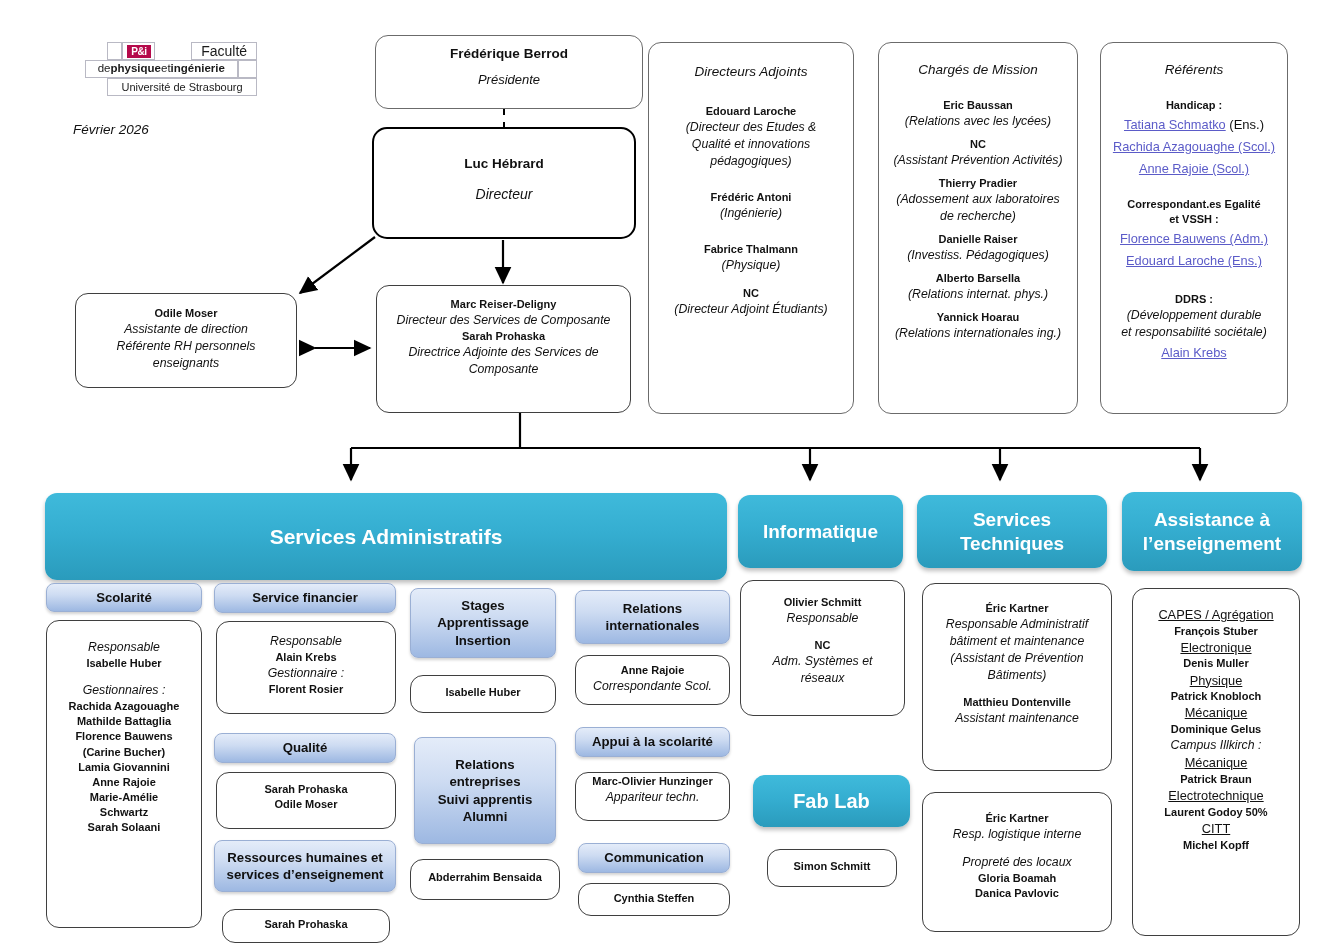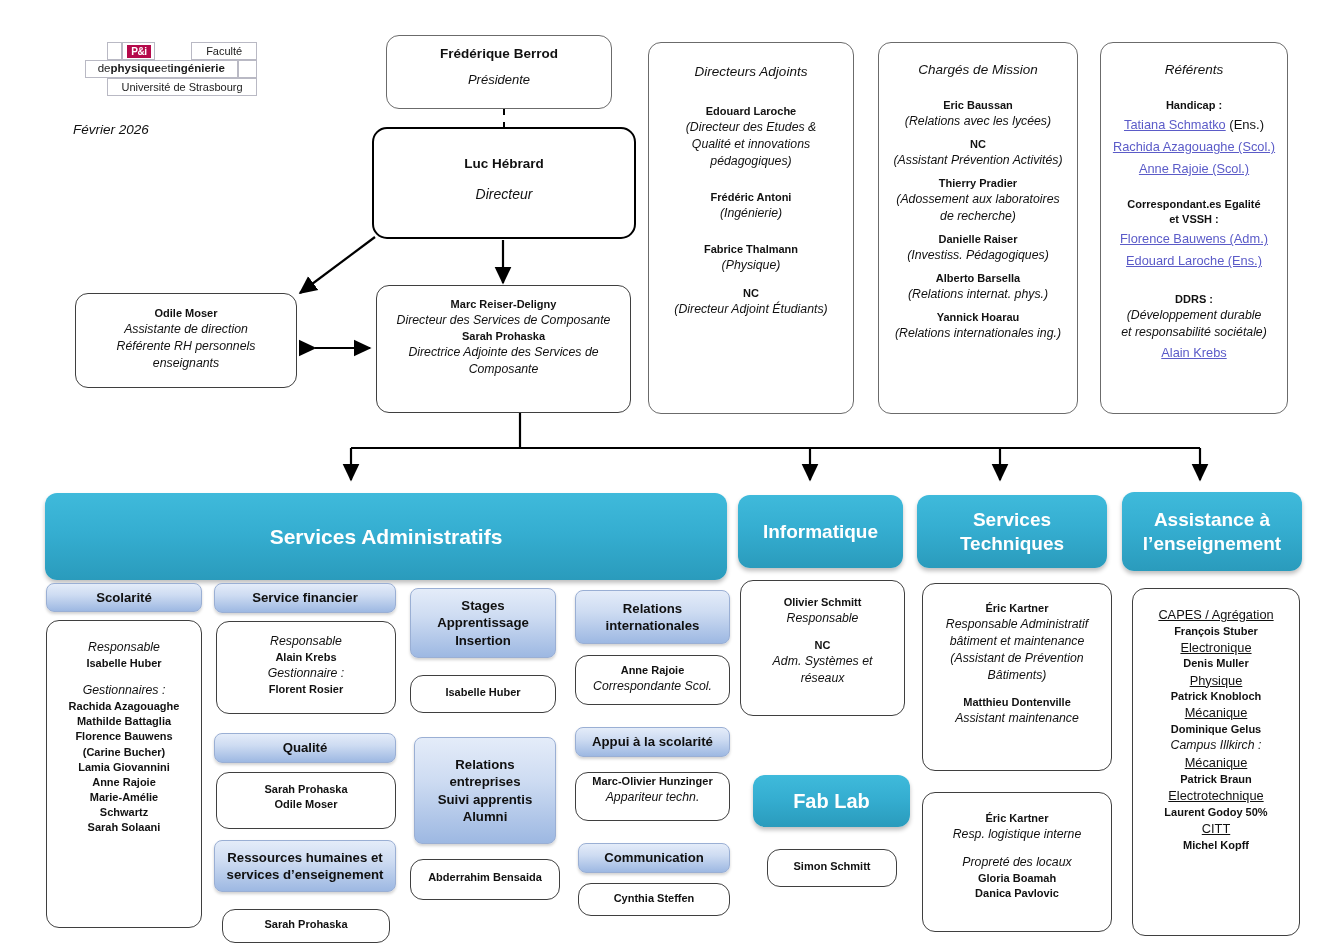"Faculté" #logo .r1 .c-fac { font-size: 11px -> 14px }
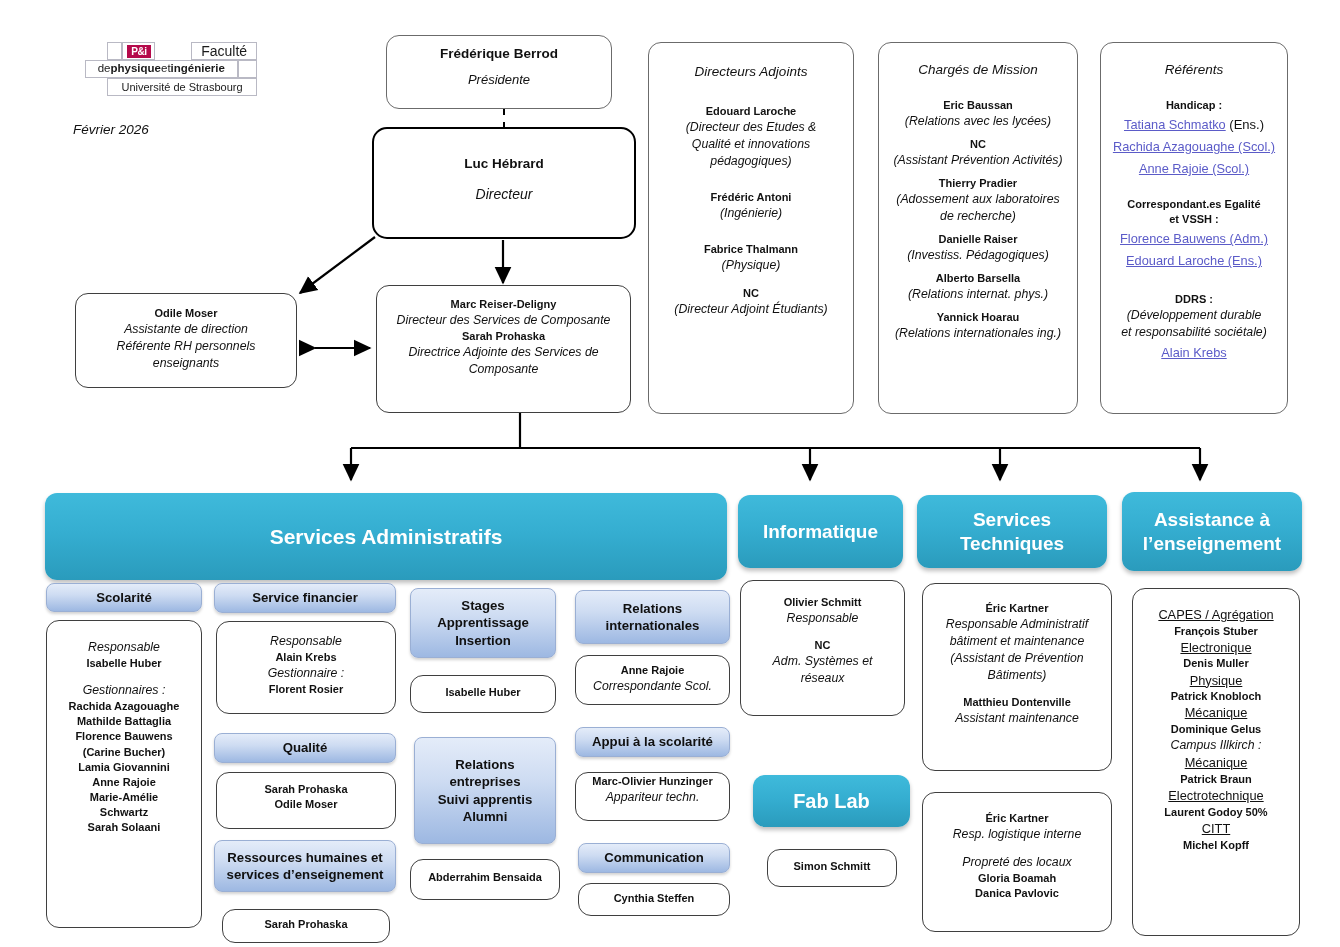"Frédérique Berrod" div.abs { left: 386px -> 375px; width: 226px -> 268px }
